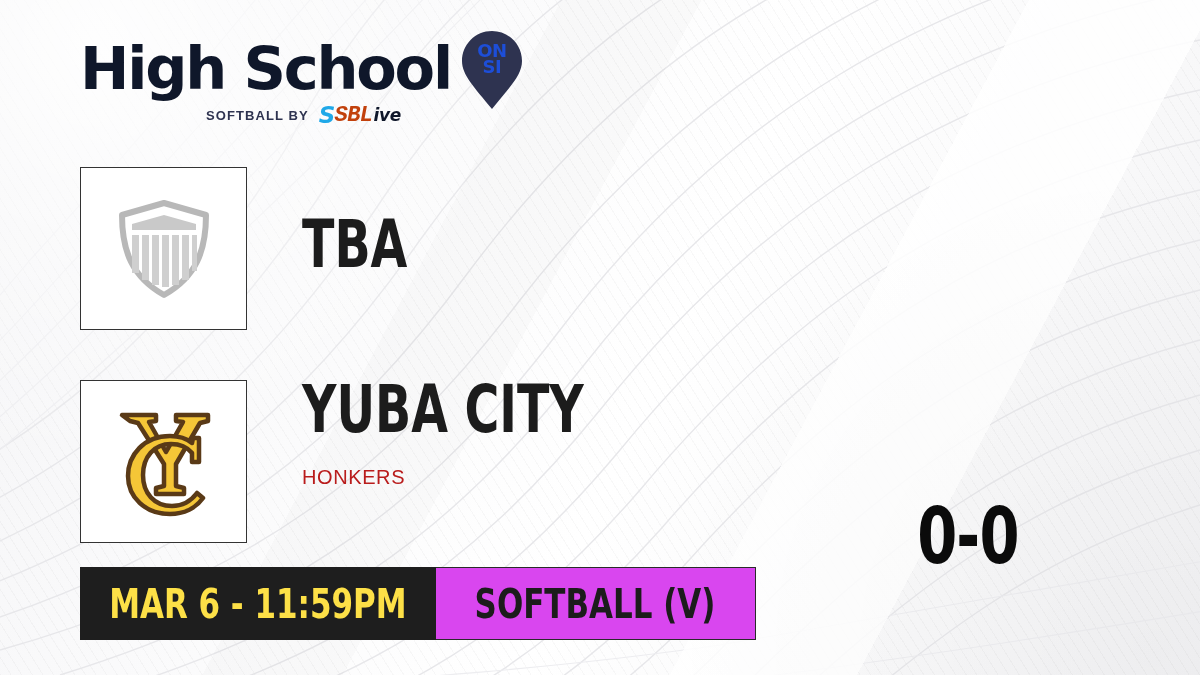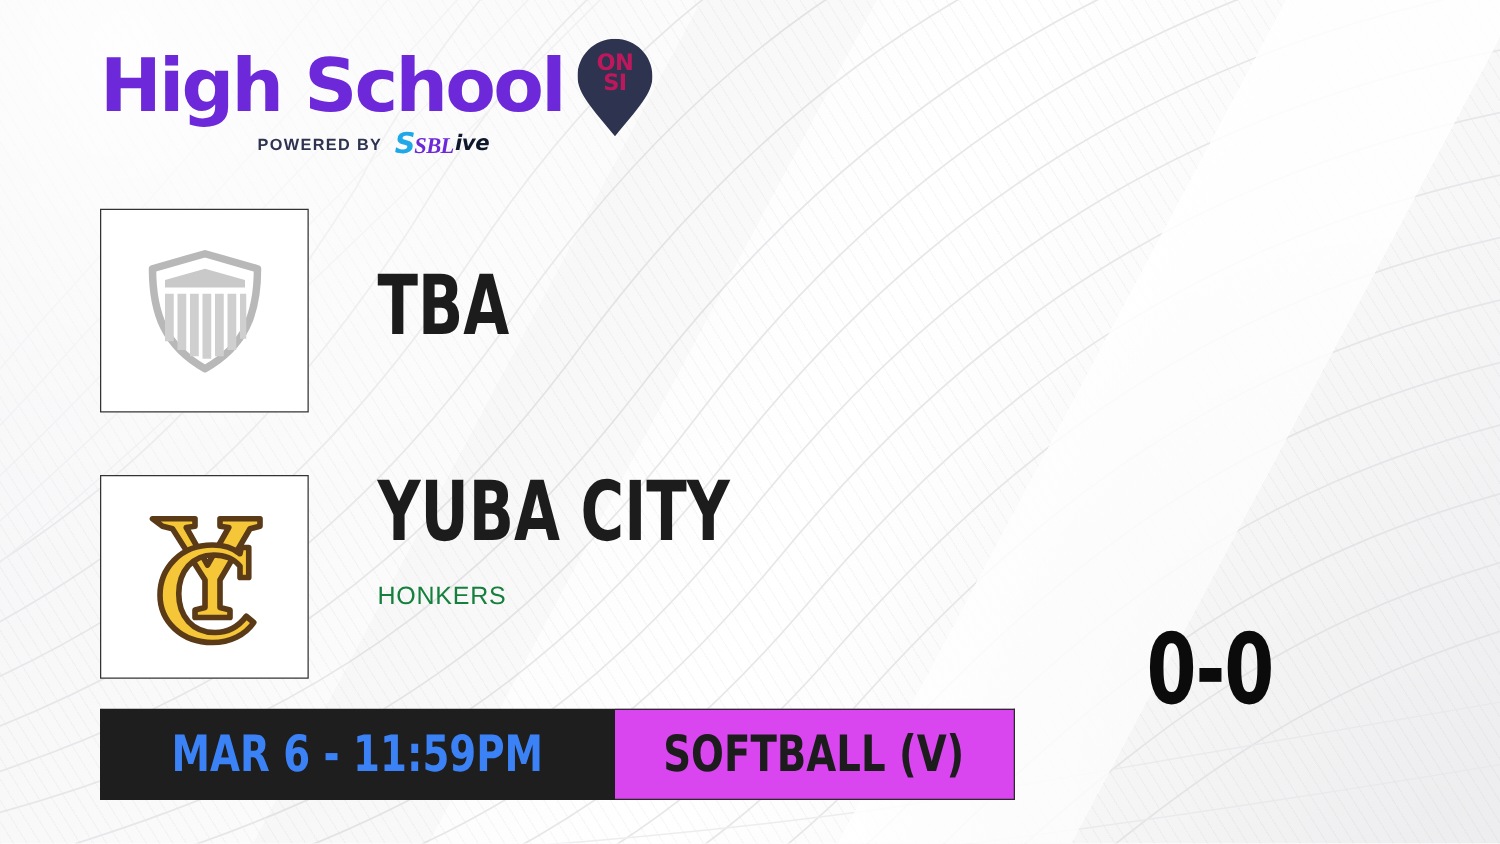"High School" .wordmark-text { color: #6d28d9 -> #0f172a }
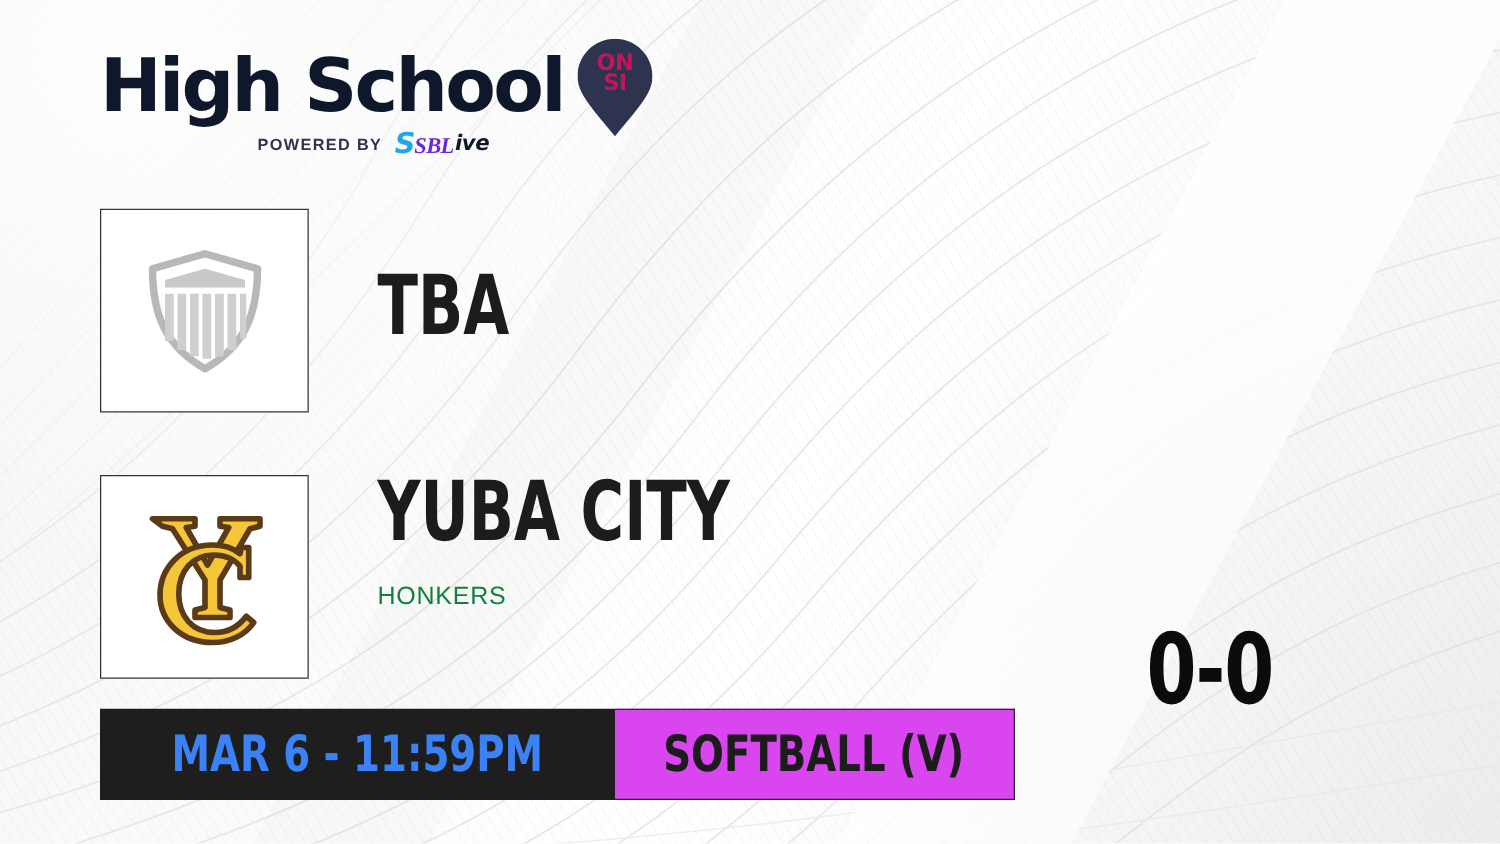"ON" .pin-letters { color: #be185d -> #1d4ed8 }
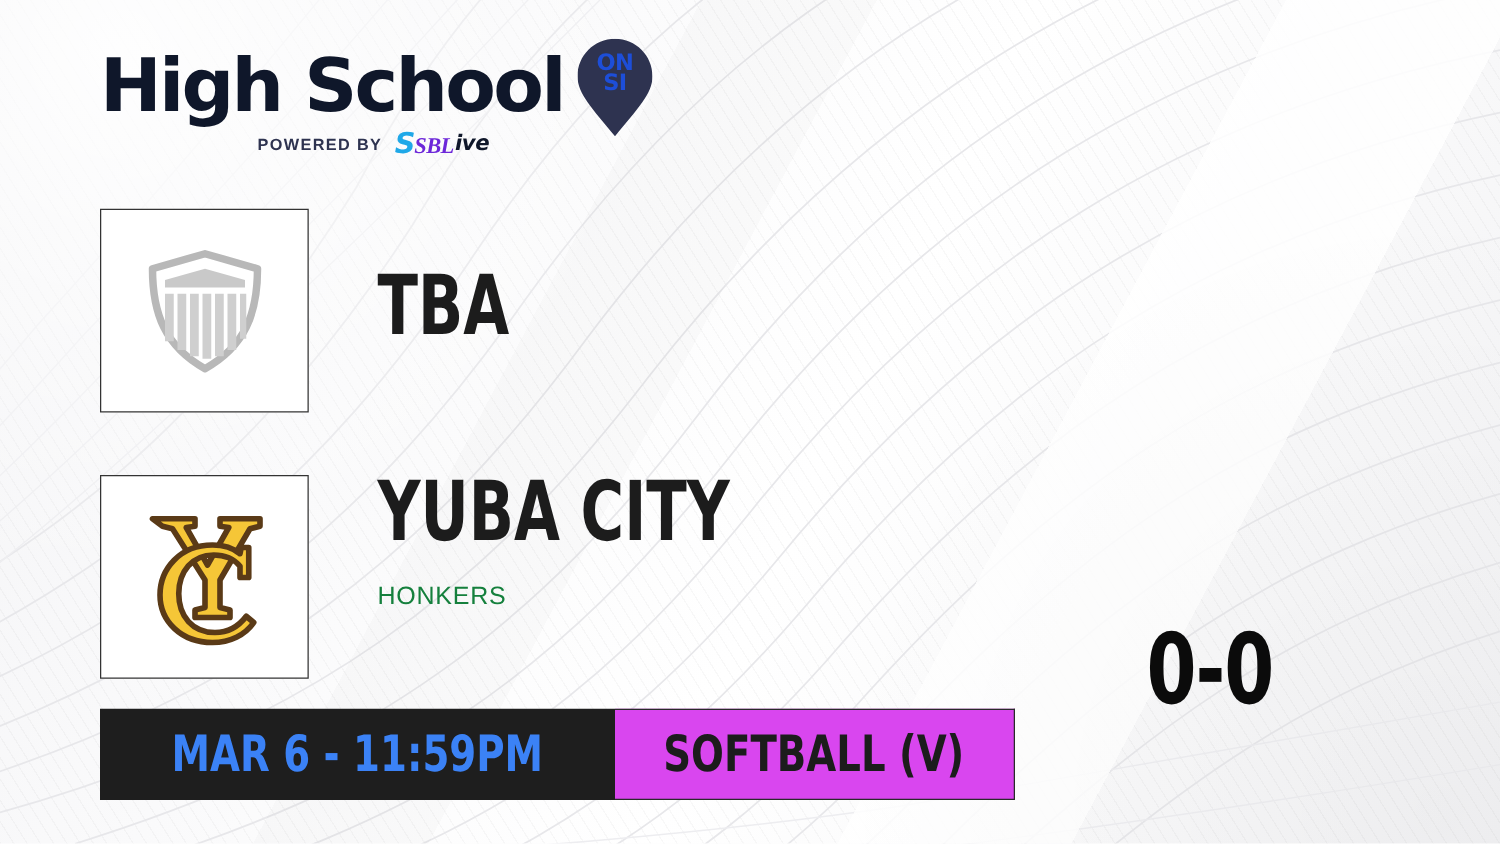"POWERED BY" span.powered-label { text: POWERED -> SOFTBALL }
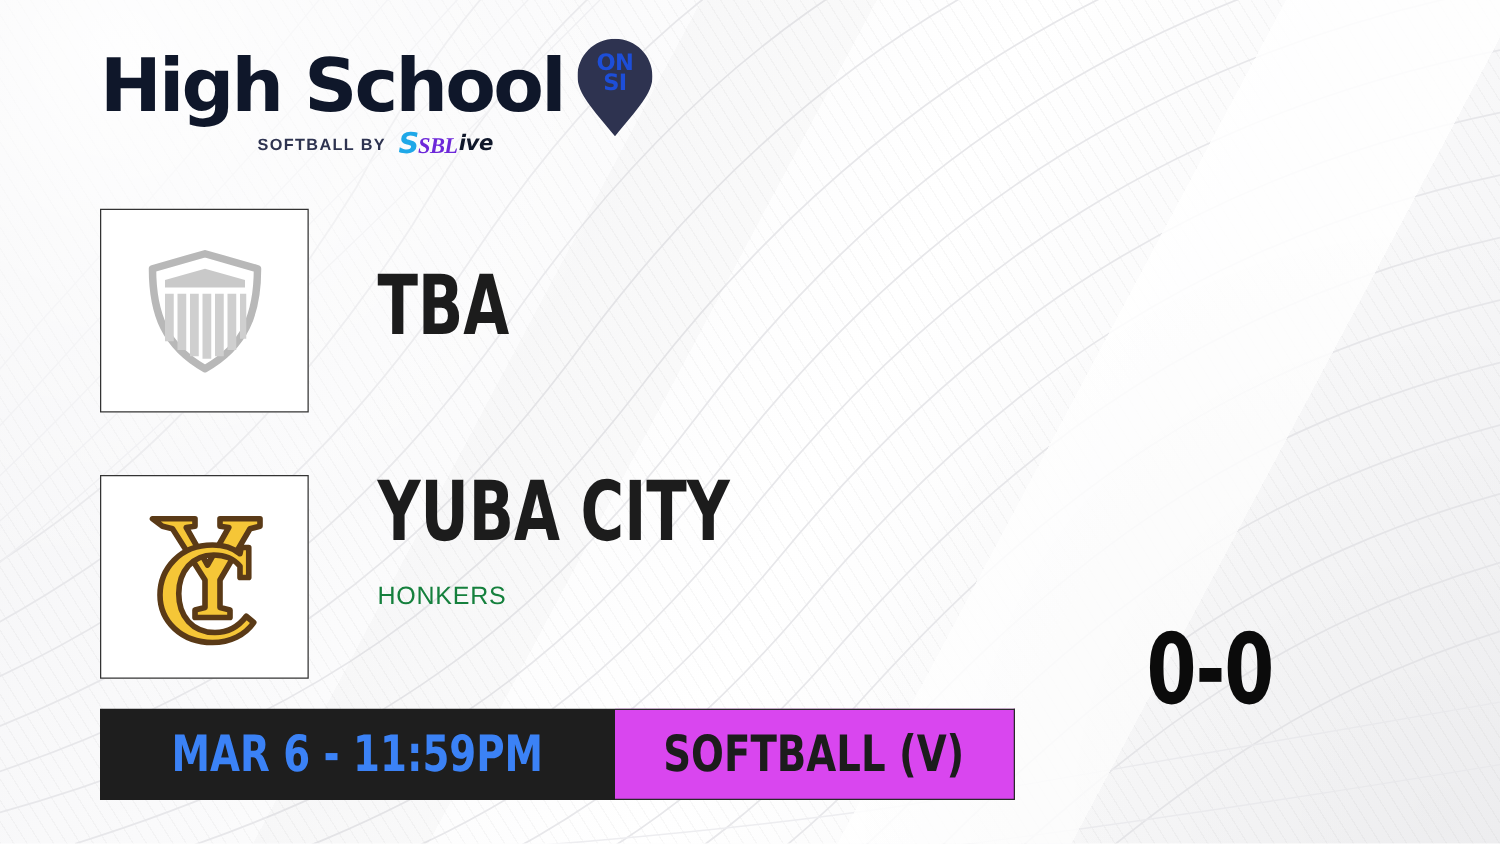"SBL" .sblive-sbl { color: #6d28d9 -> #c2410c; font-family: Liberation Serif, serif -> Liberation Mono, monospace; font-size: 18px -> 22px }
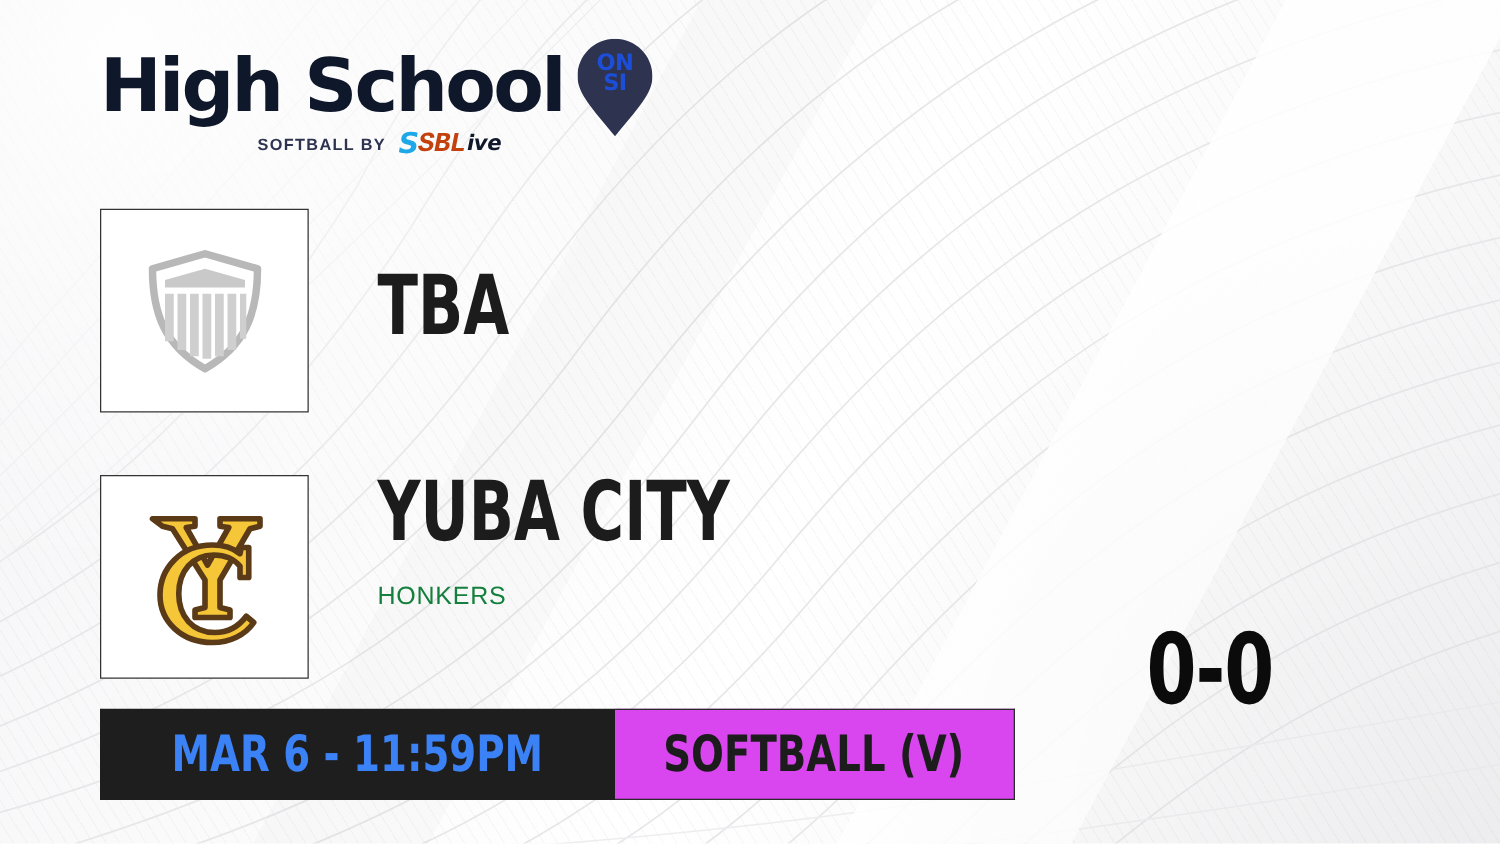"HONKERS" .team-mascot { color: #15803d -> #b91c1c }
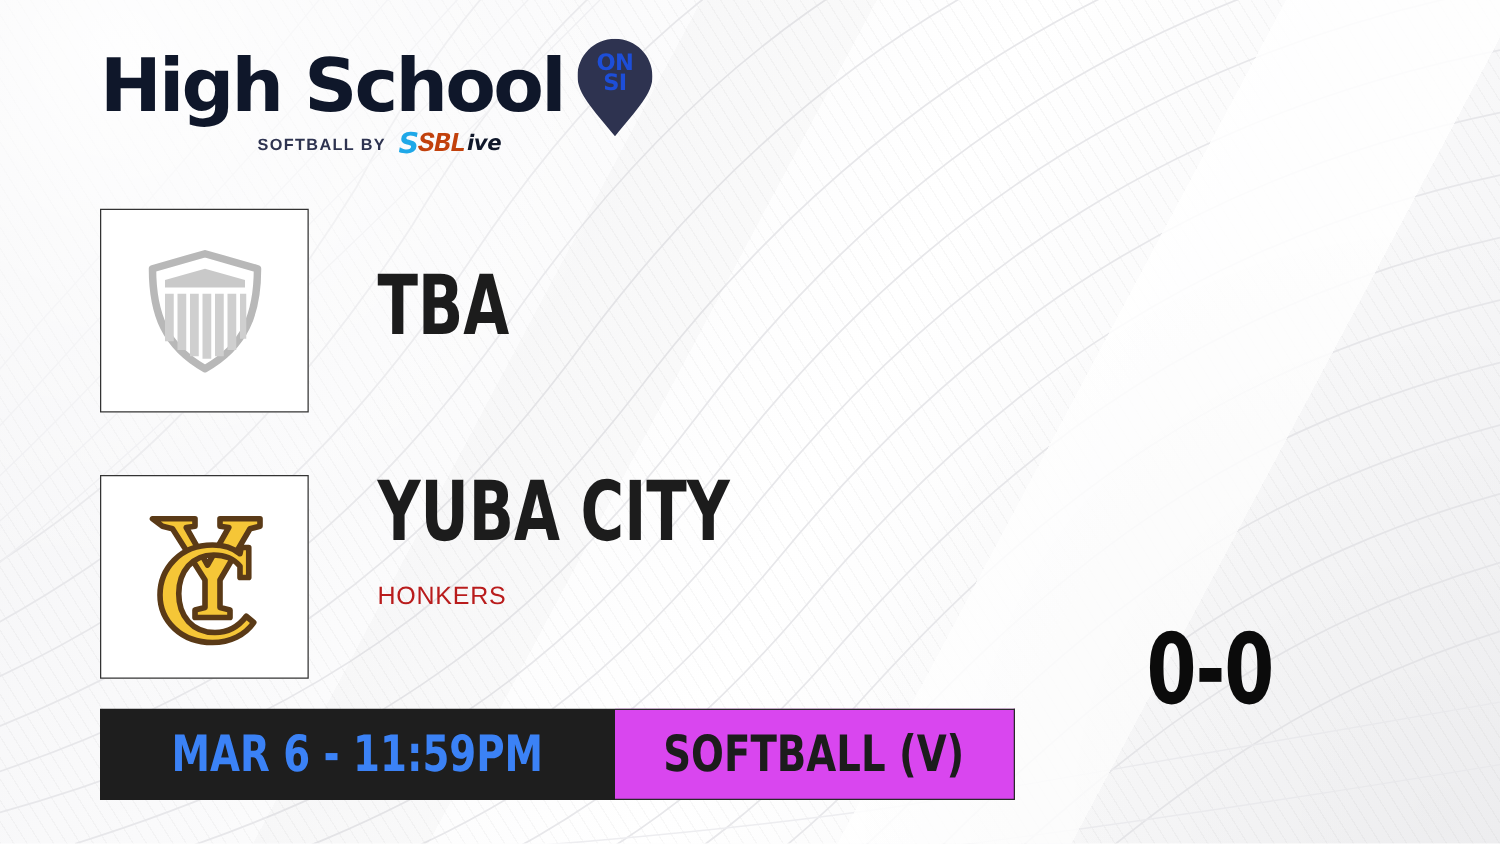"MAR 6 - 11:59PM" #info-datetime { color: #3b82f6 -> #fde047; width: 412px -> 356px }
